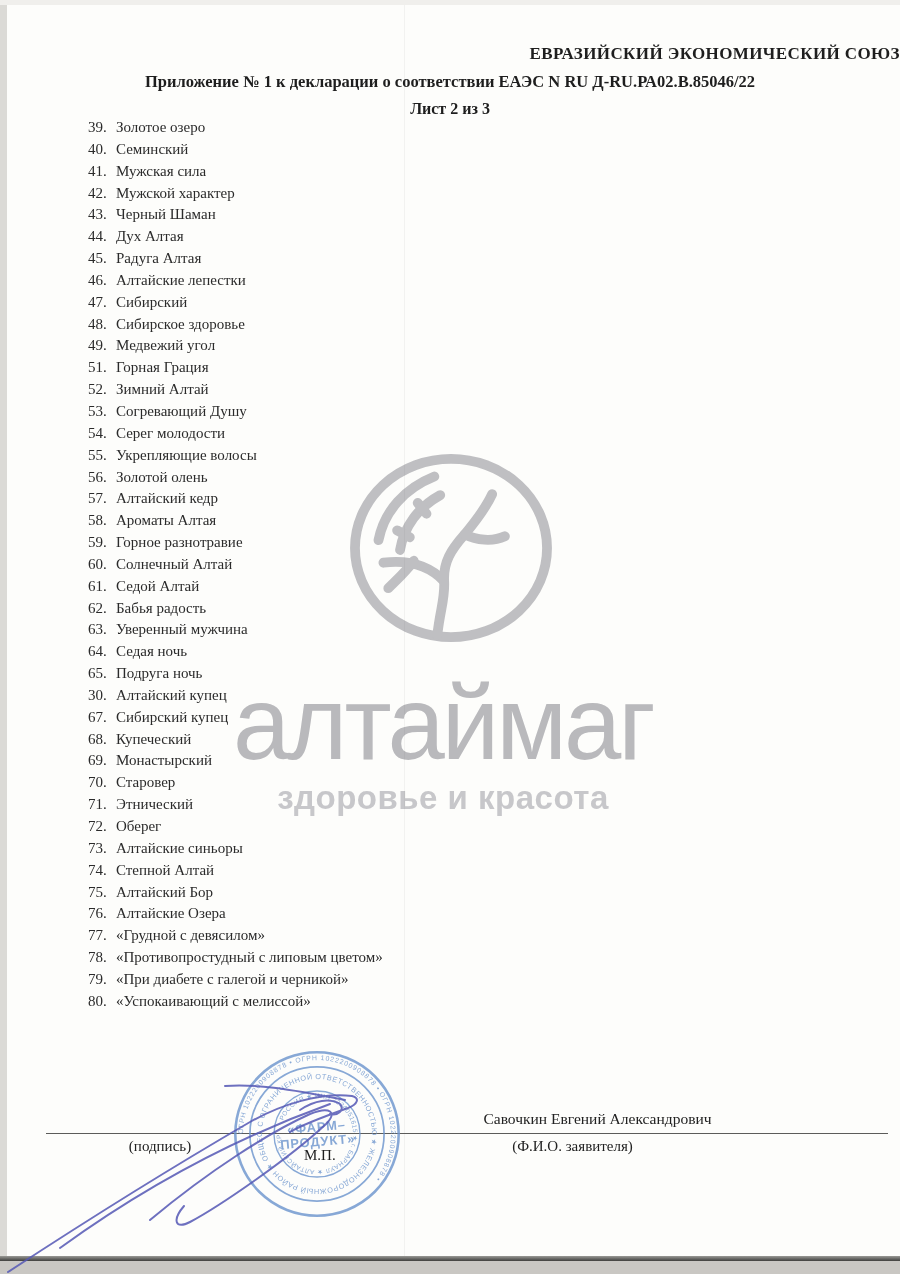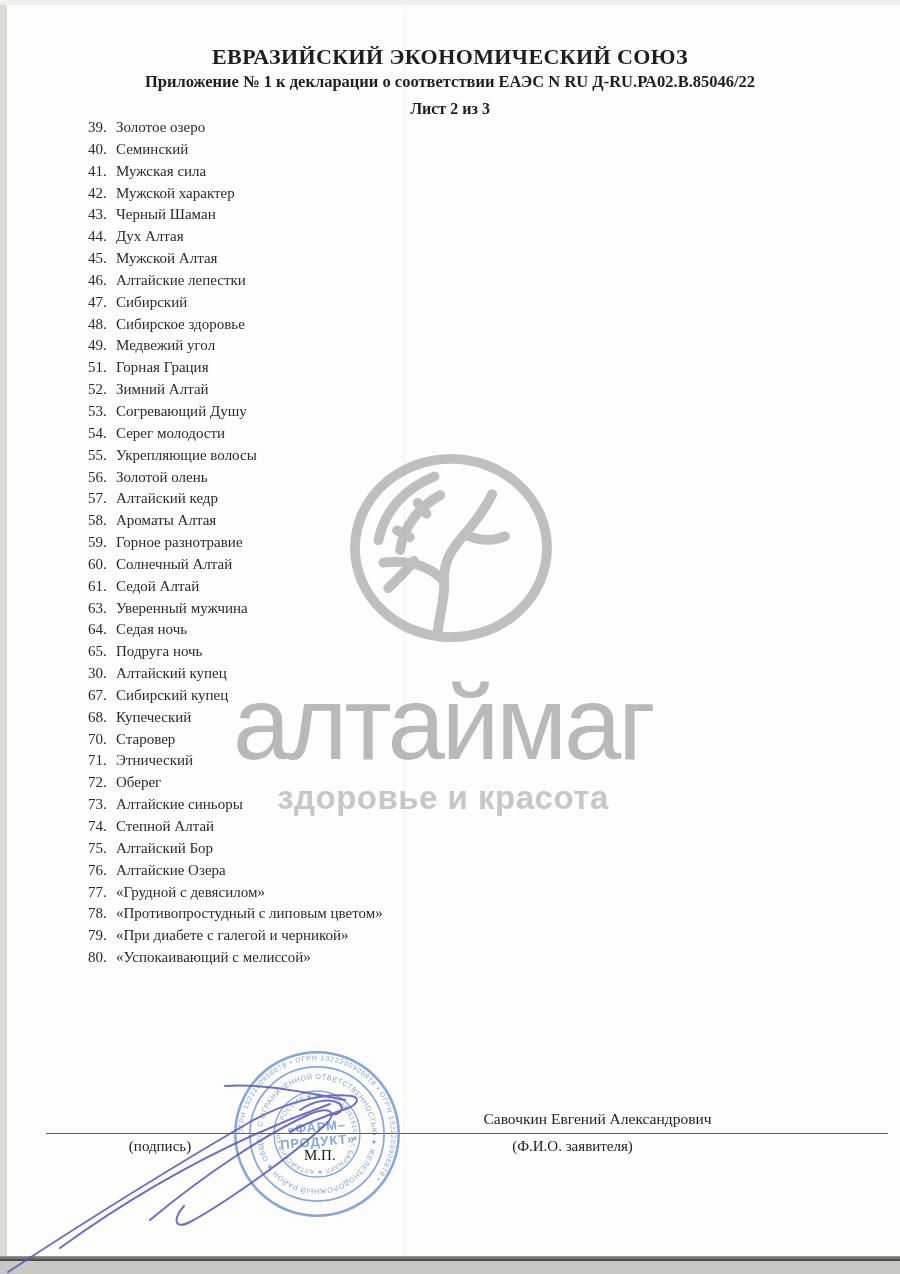"ЕВРАЗИЙСКИЙ ЭКОНОМИЧЕСКИЙ СОЮЗ" .hdr1 { font-size: 22px -> 17px; text-align: none -> right }
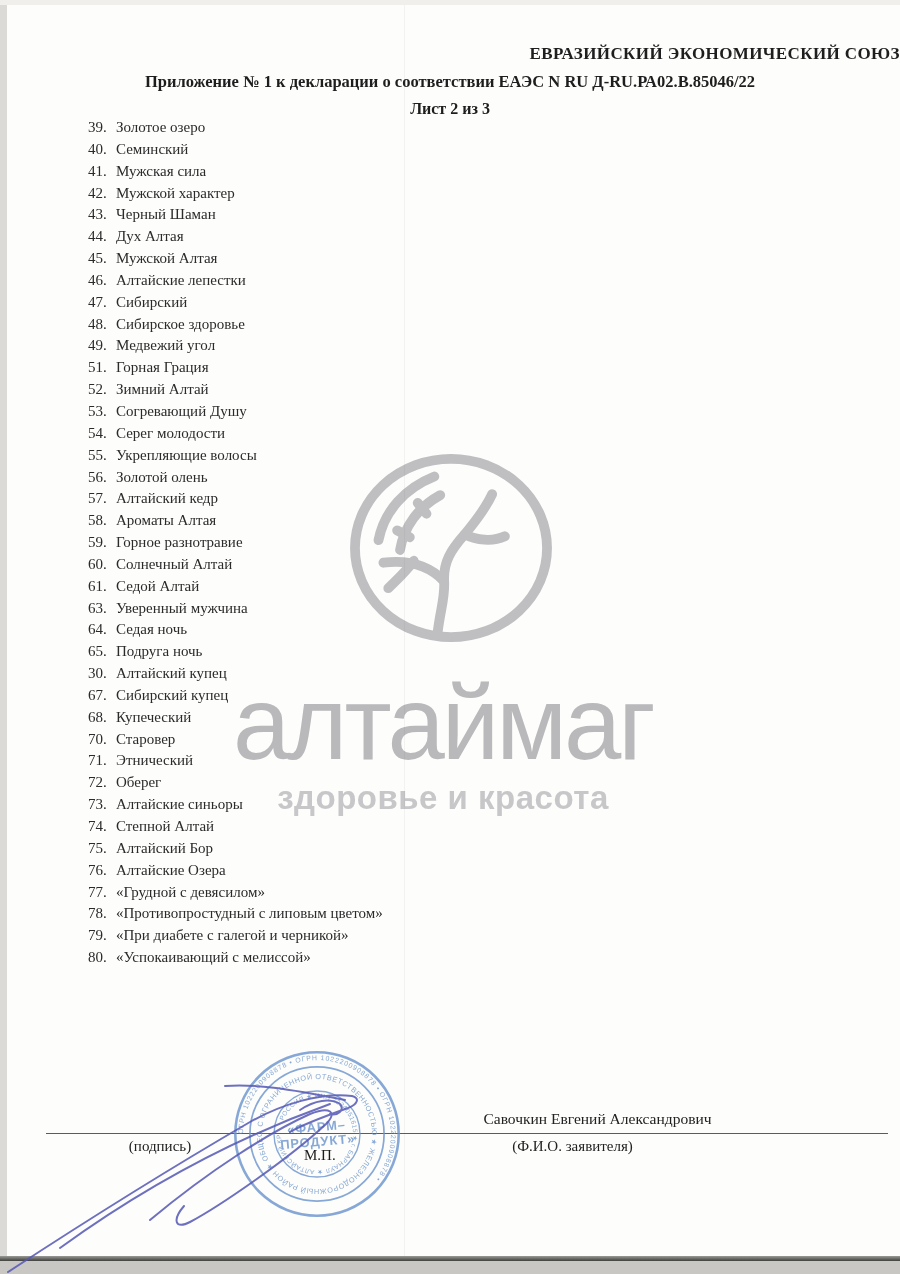"Мужской Алтая" span.name { text: Мужской -> Радуга }
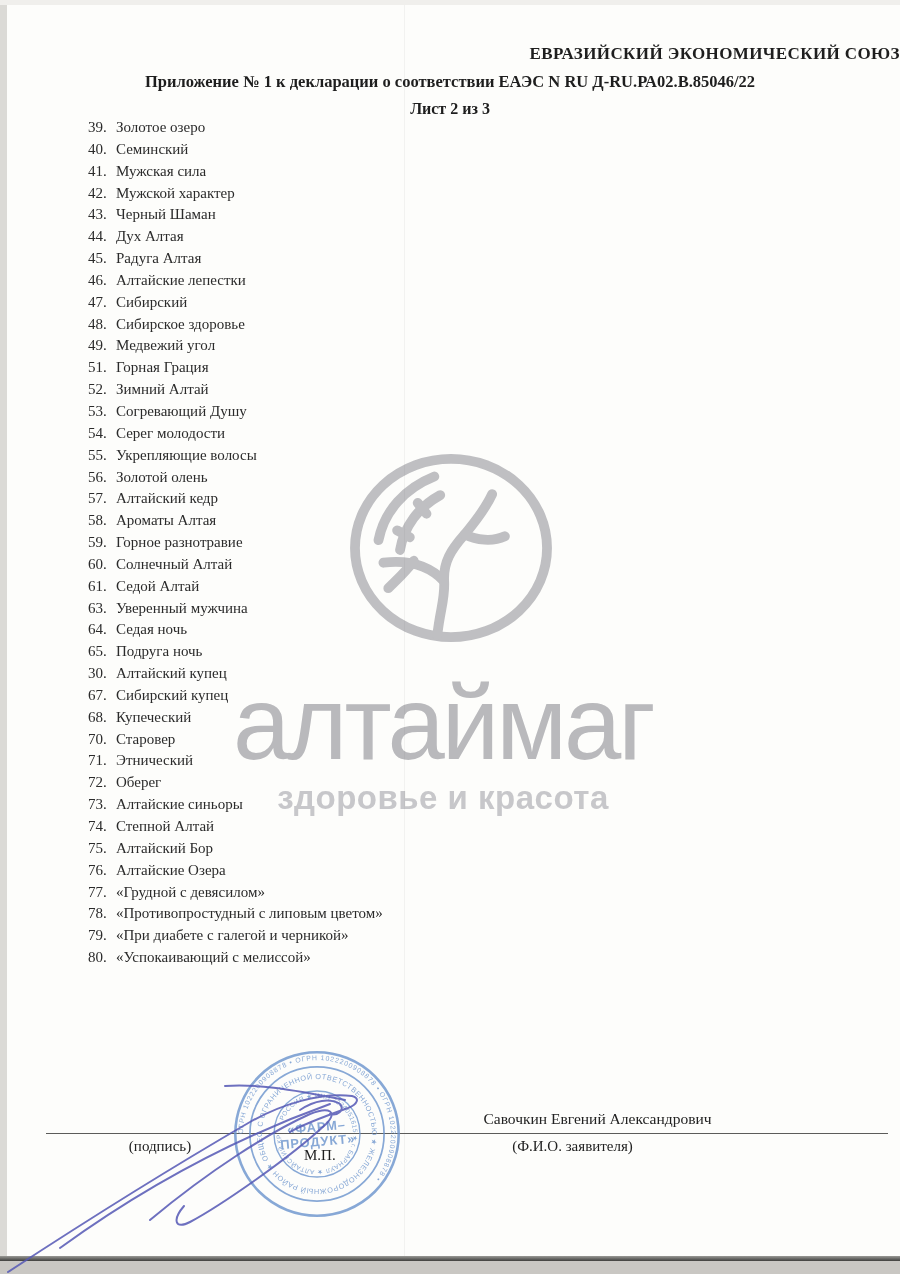"62." li.row { html: none -> <li> <span>62.</span> <span>Бабья радость</span> </li> }
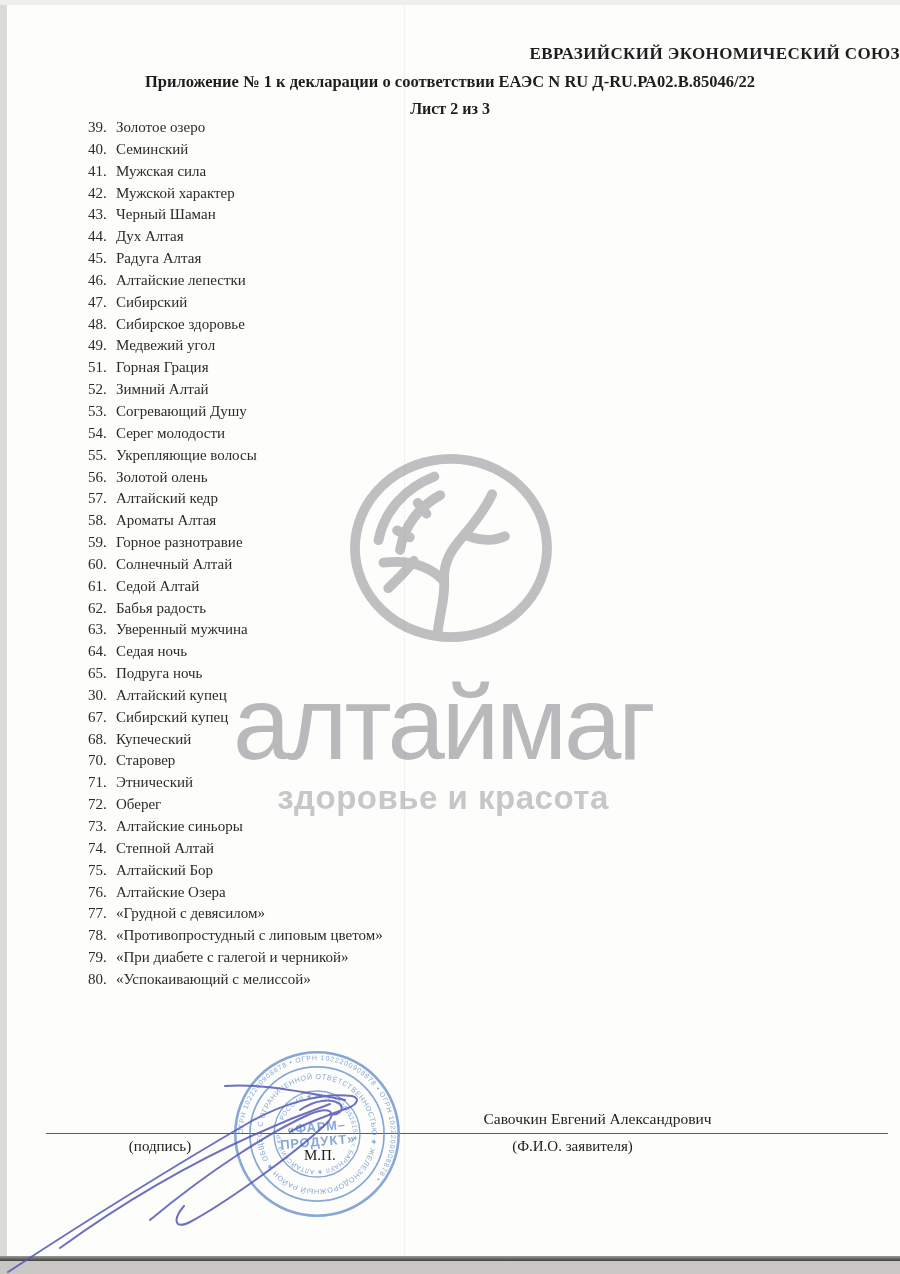"69." li.row { html: none -> <li> <span>69.</span> <span>Монастырский</span> </li> }
